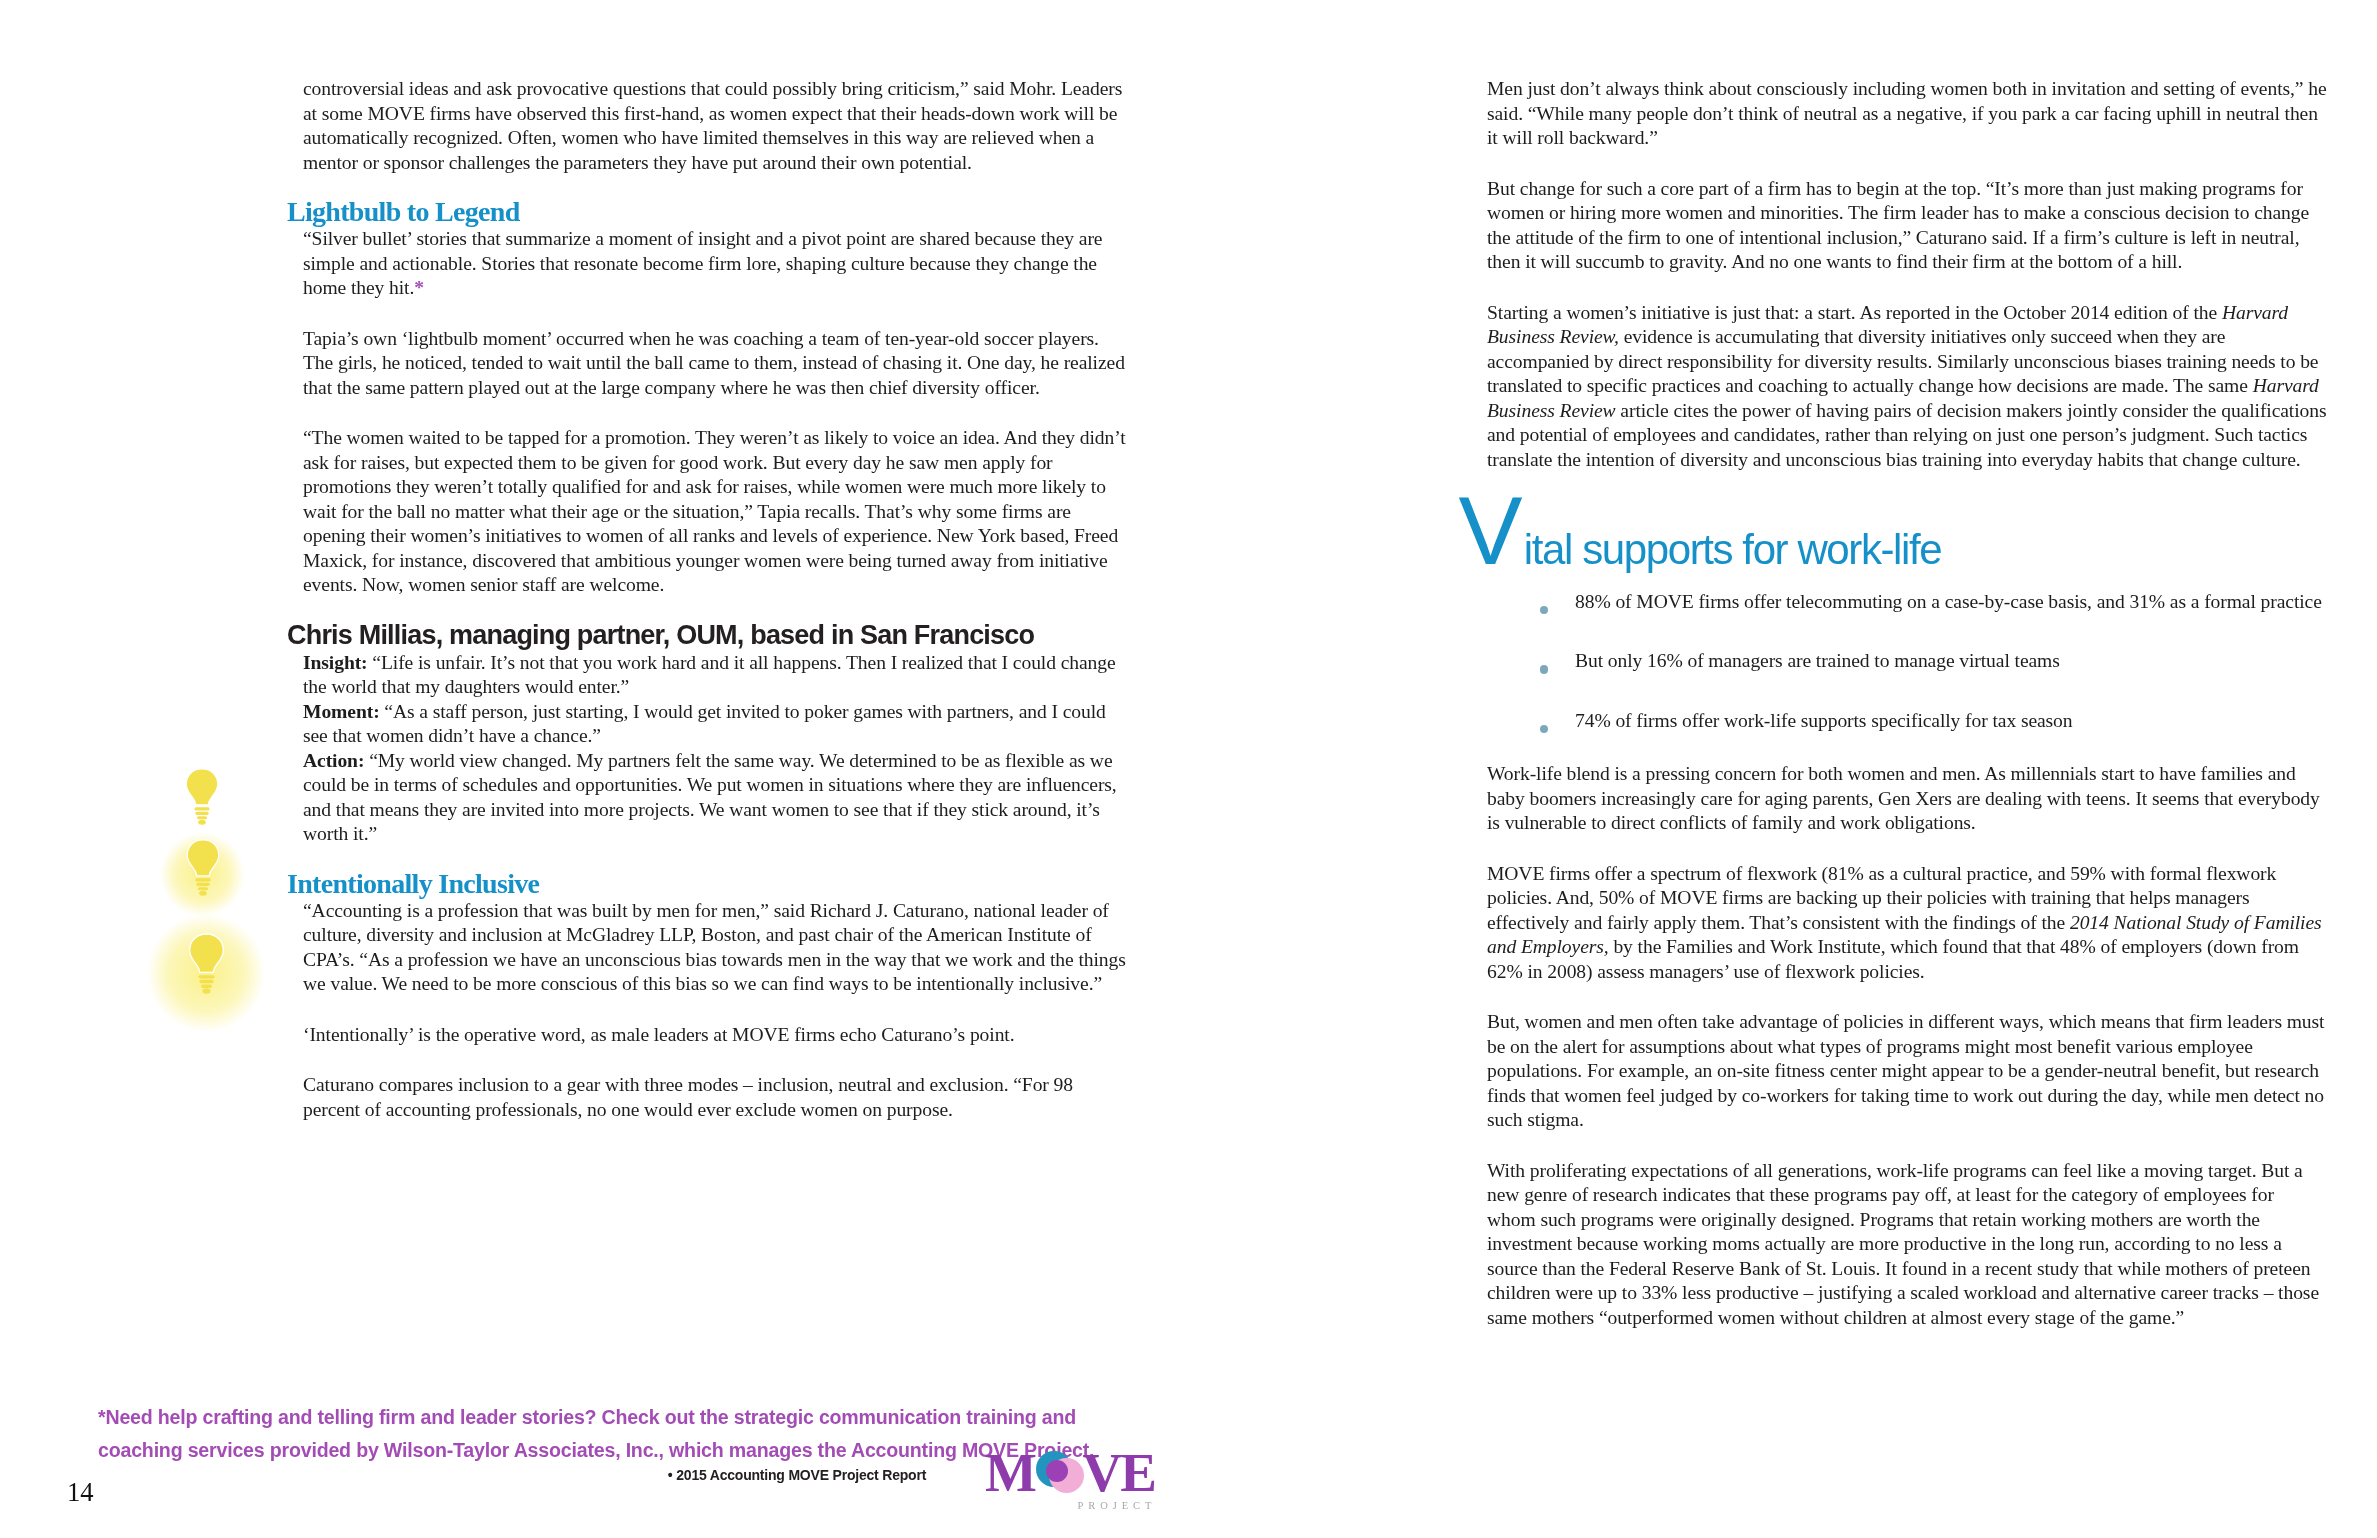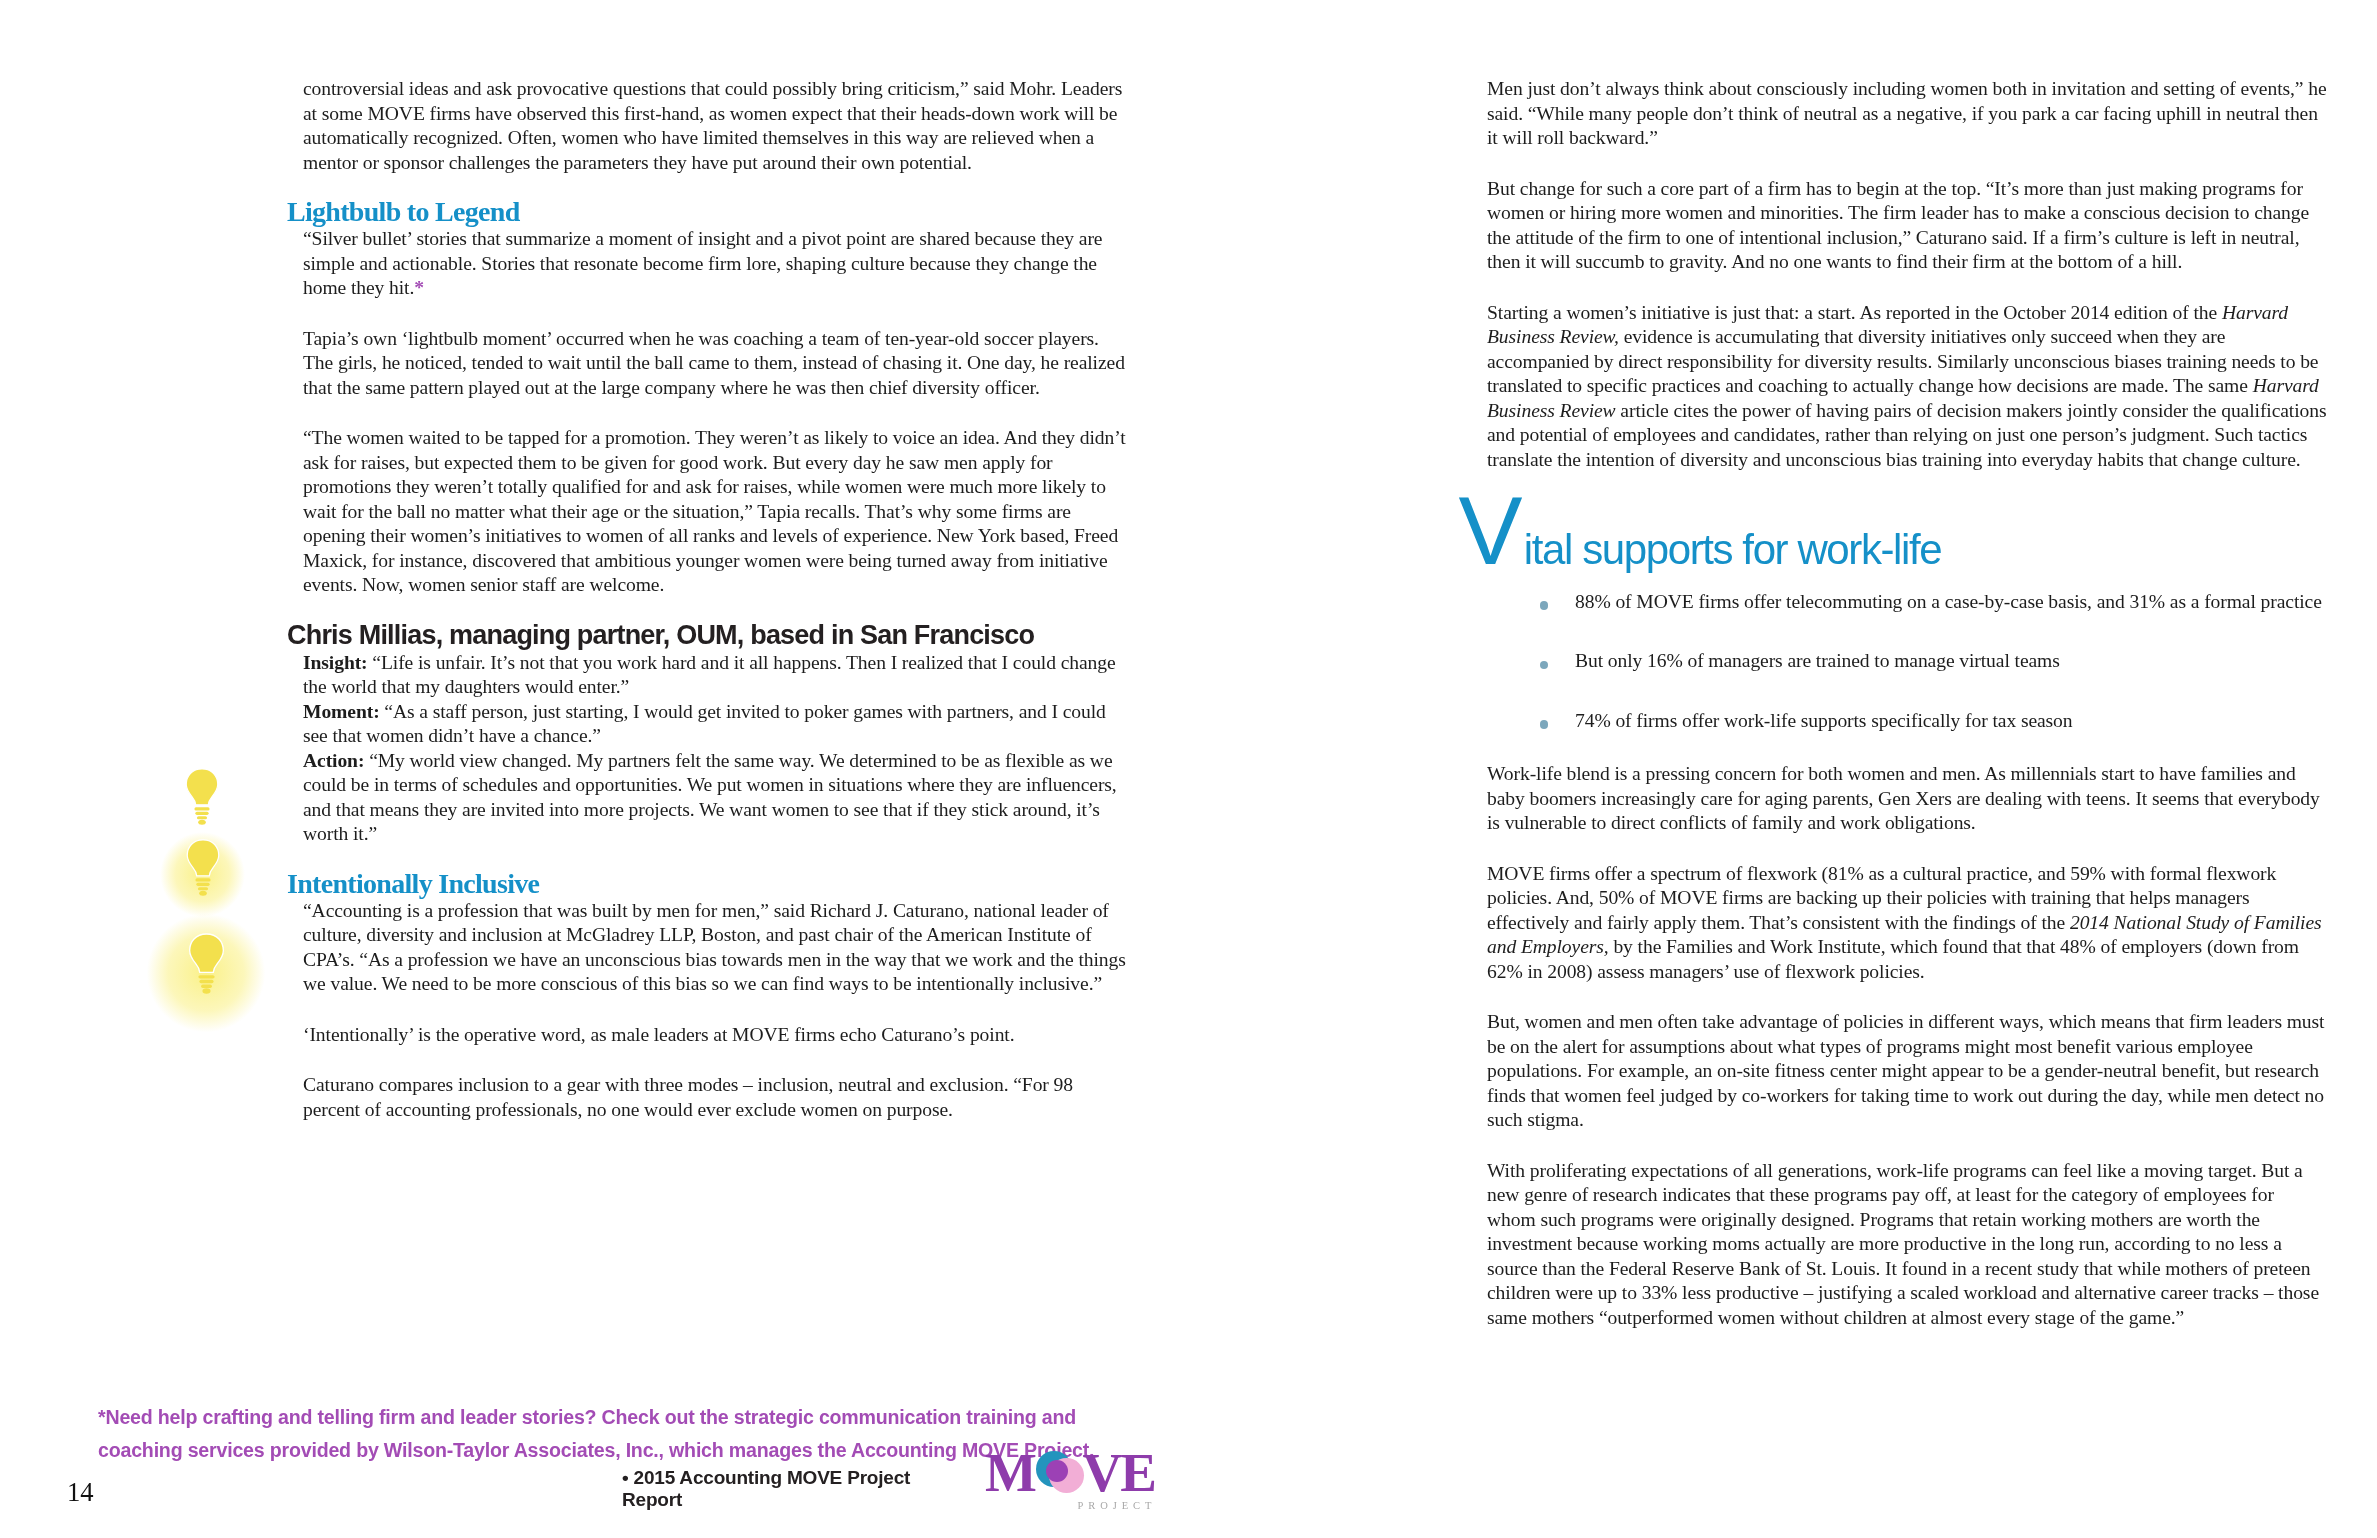"88% of MOVE firms offer" ul.bullets li { align-items: center -> flex-end }
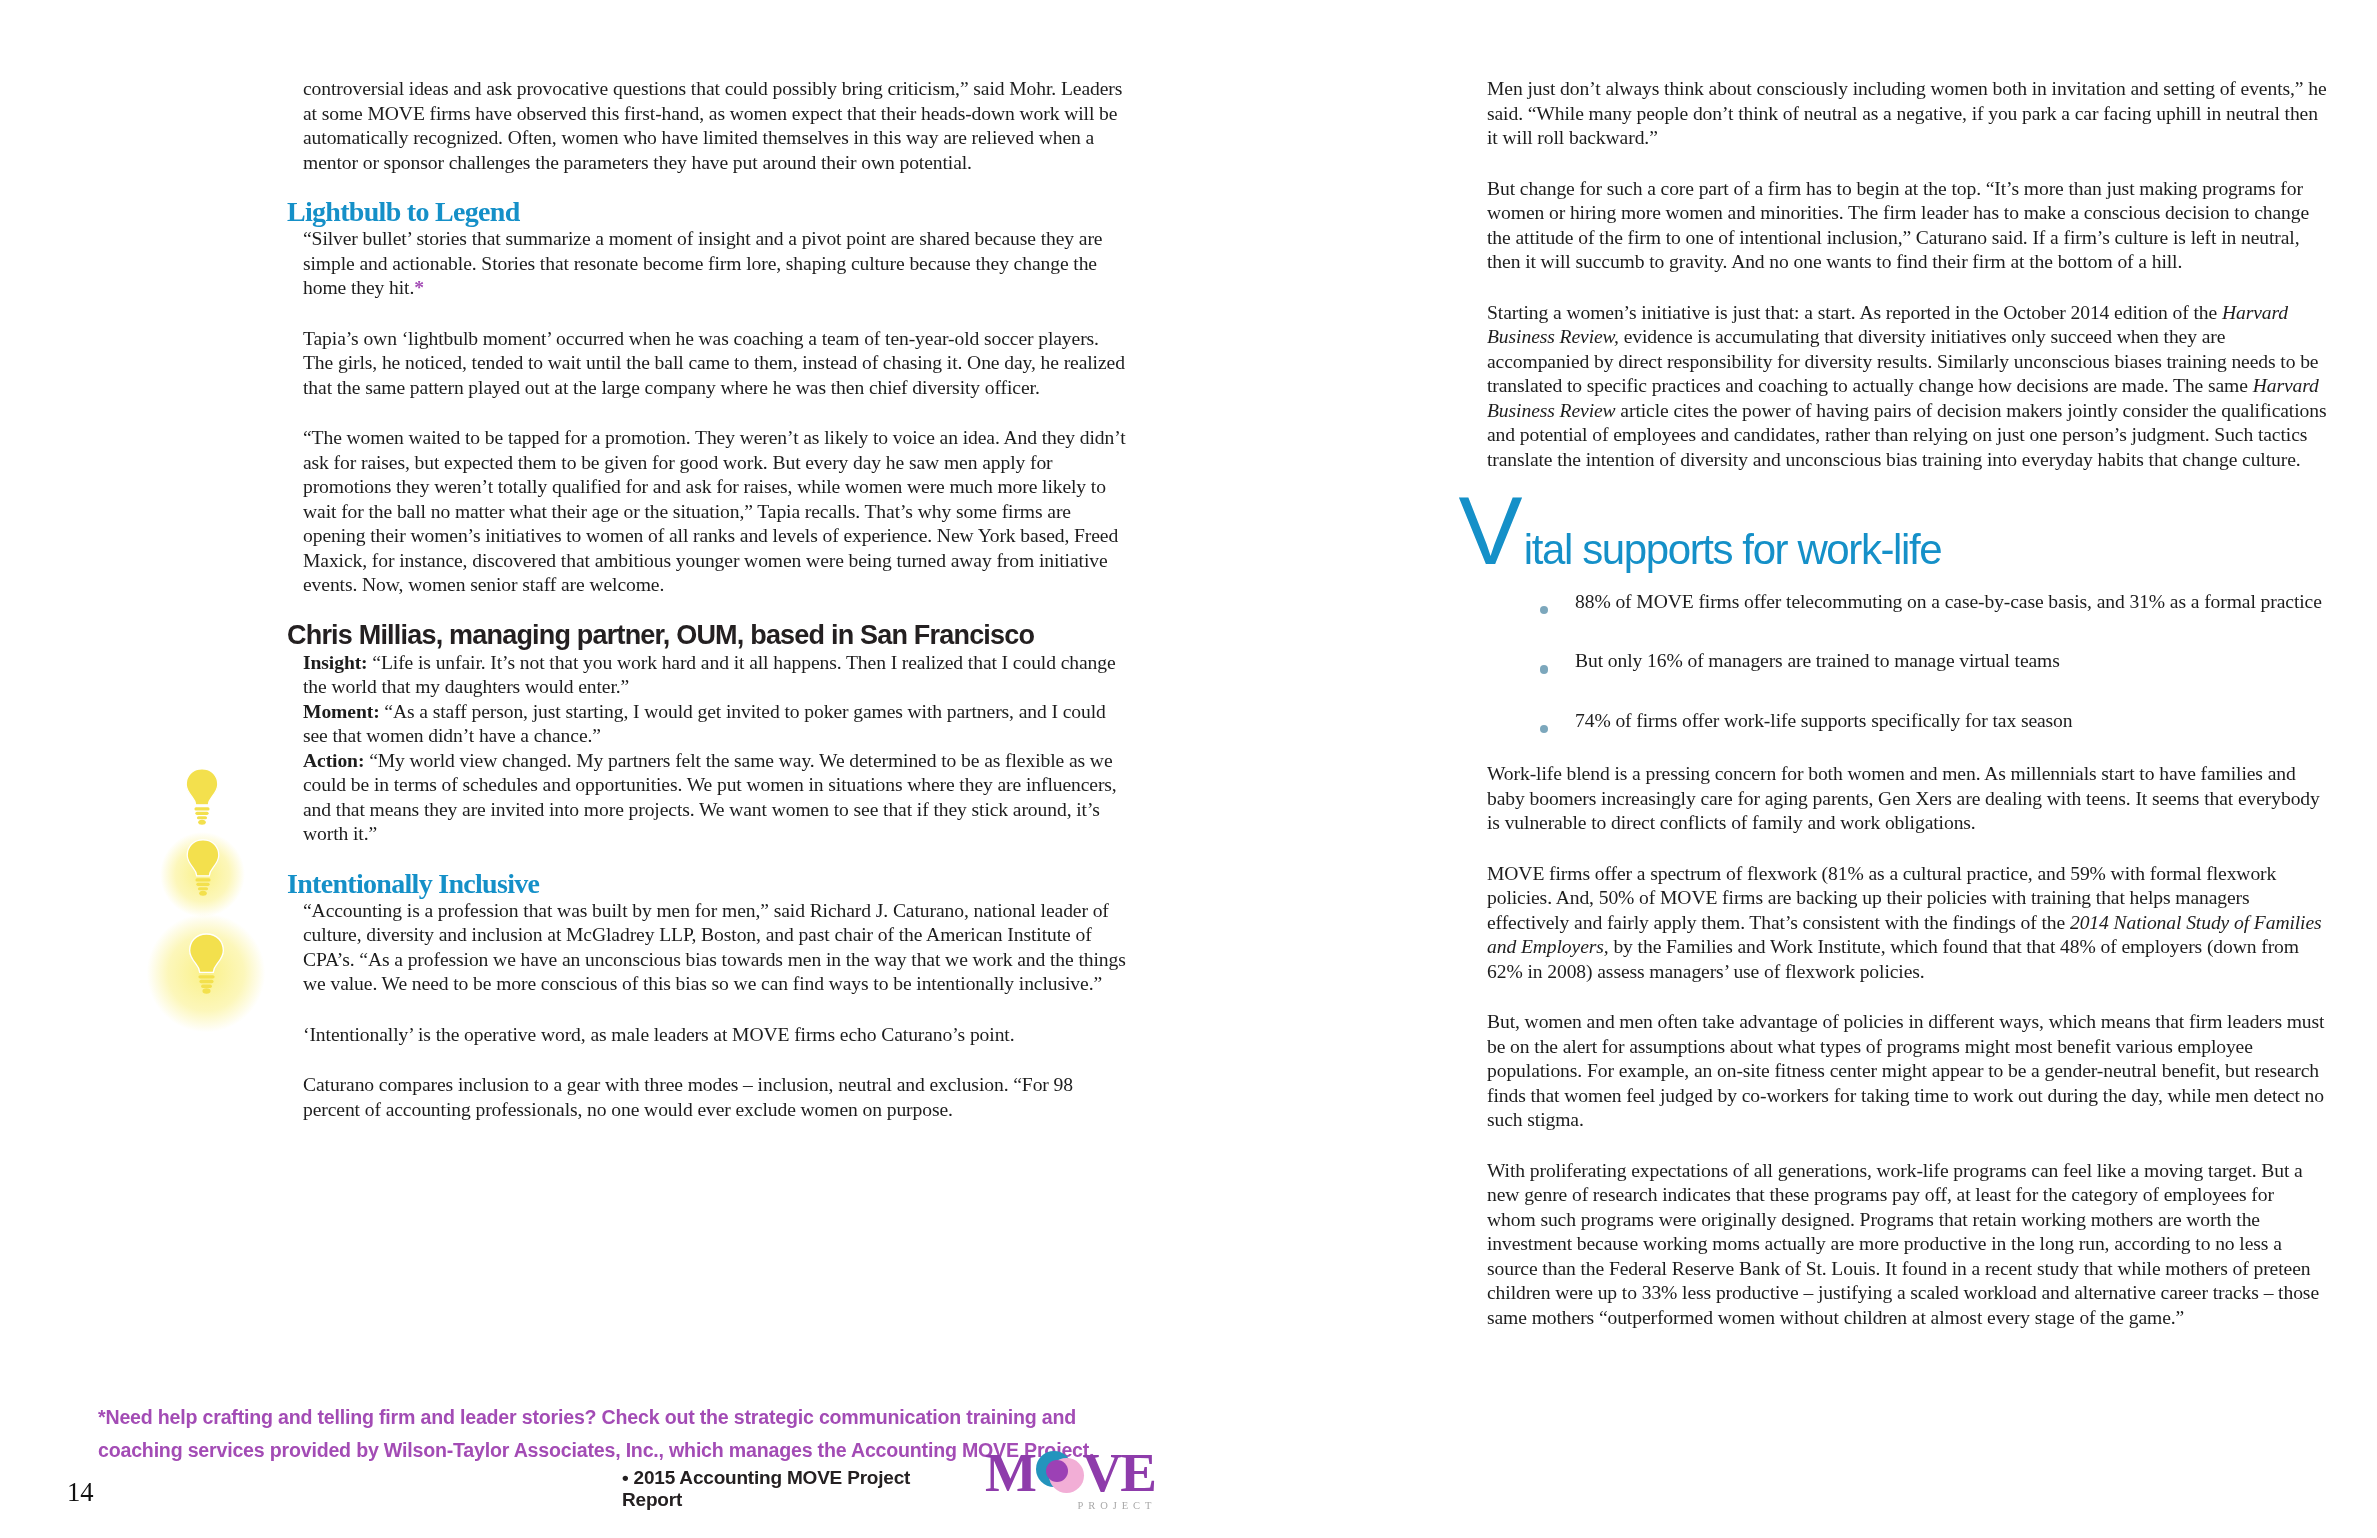"• 2015 Accounting MOVE Project" .footer-line { font-size: 19px -> 14px; text-align: left -> center }
